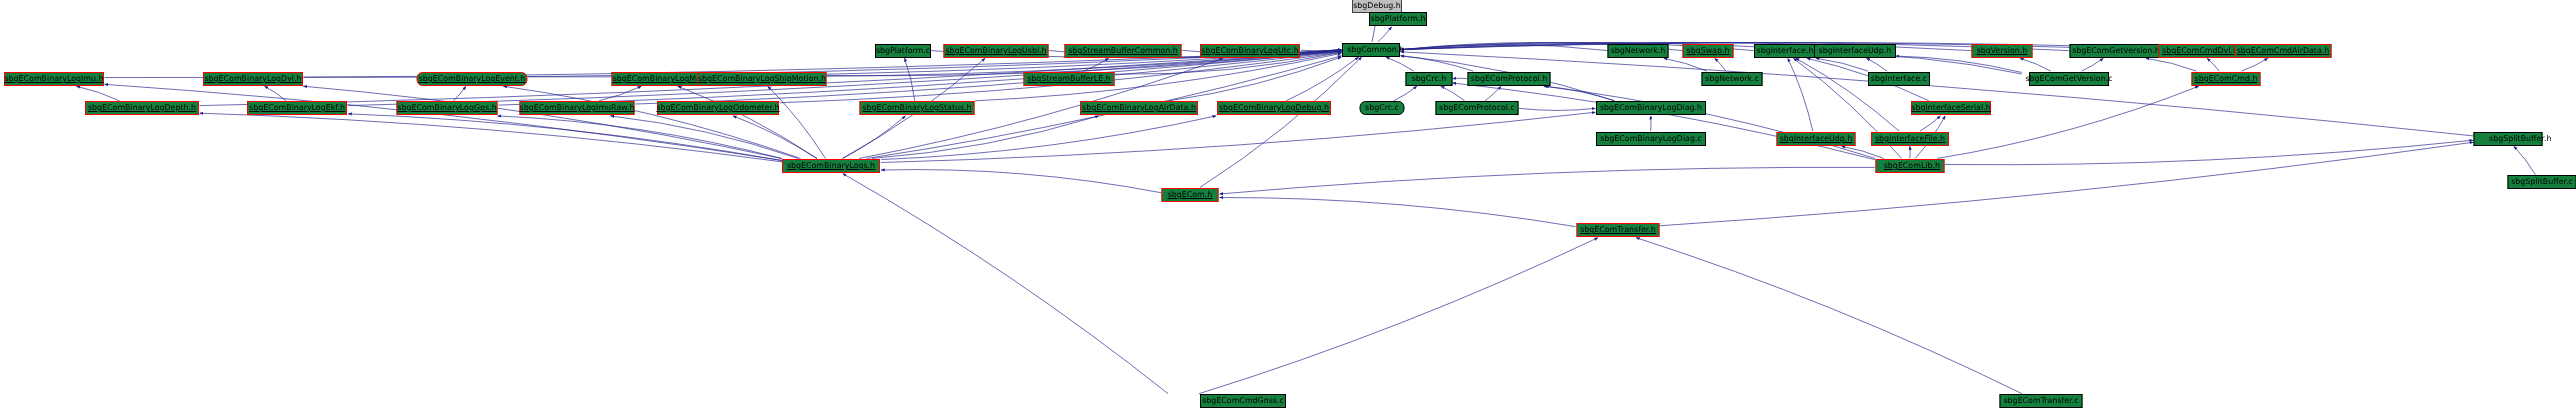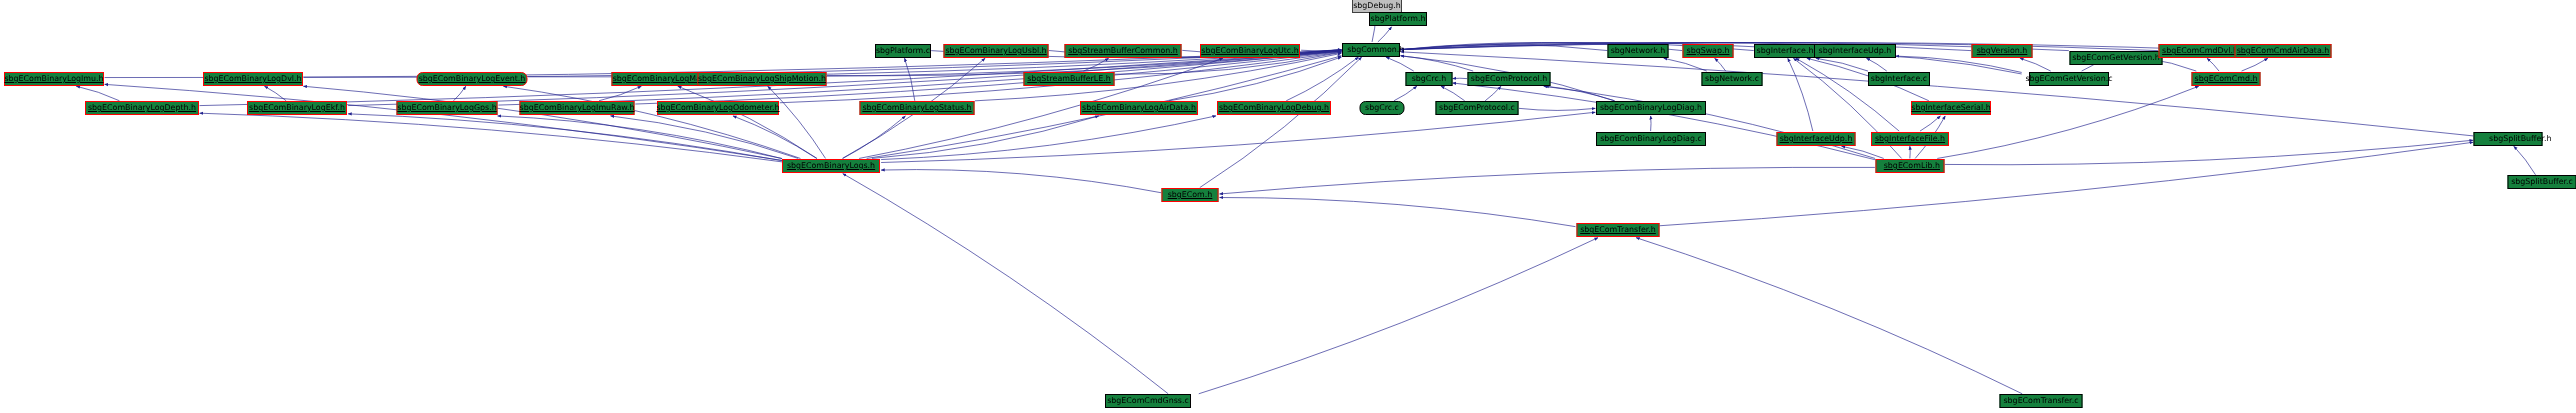"sbgEComGetVersion.h" div.node { margin-top: 7px -> none }
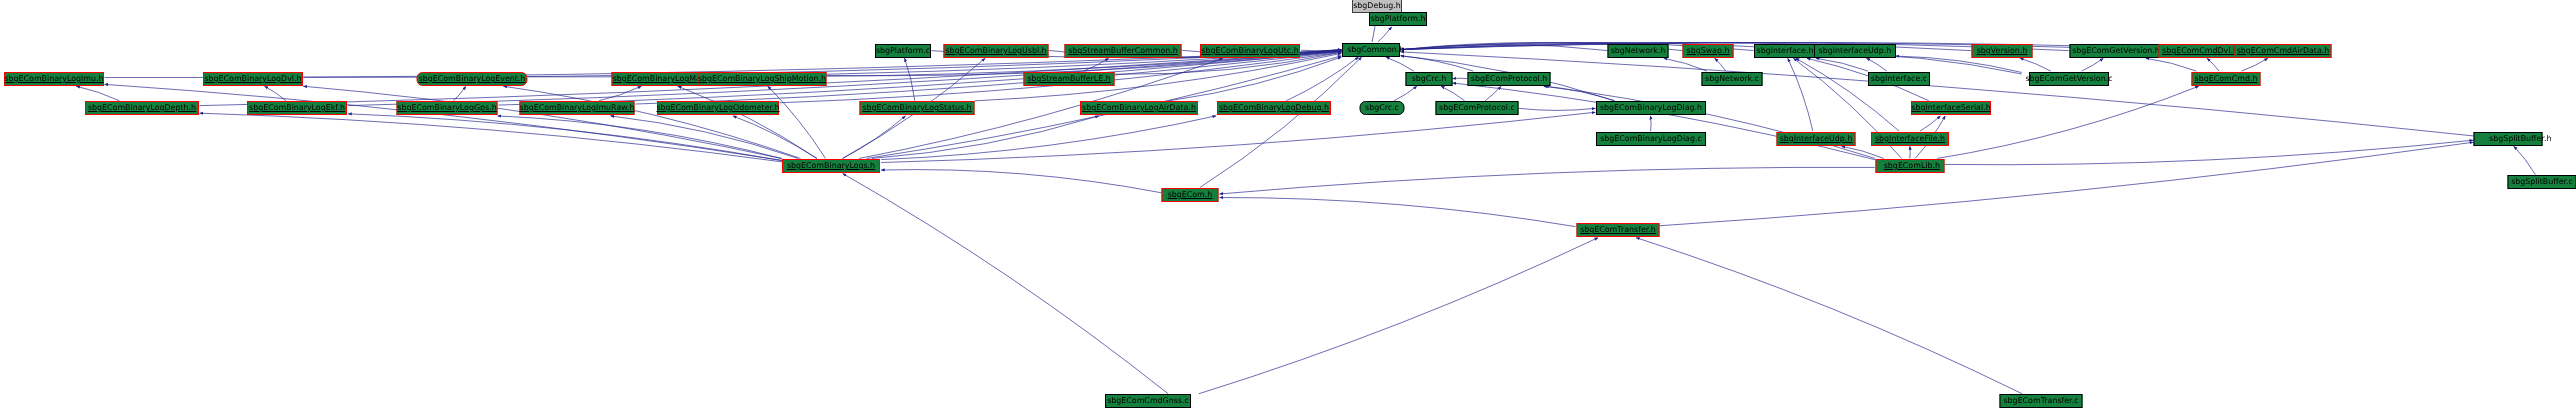"sbgEComCmdGnss.c" div.node { left: 1148px -> 1243px }
